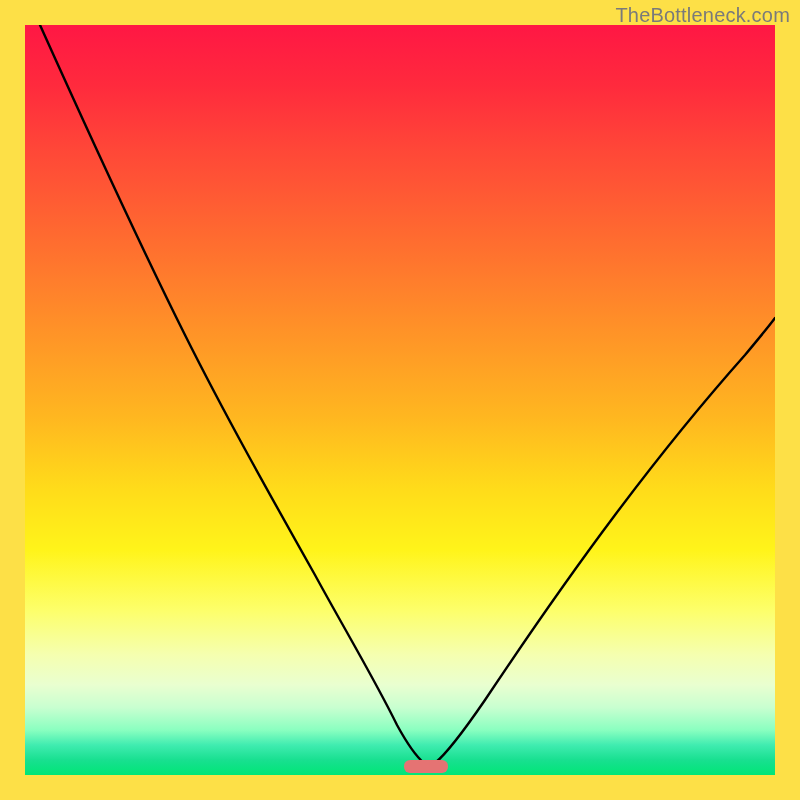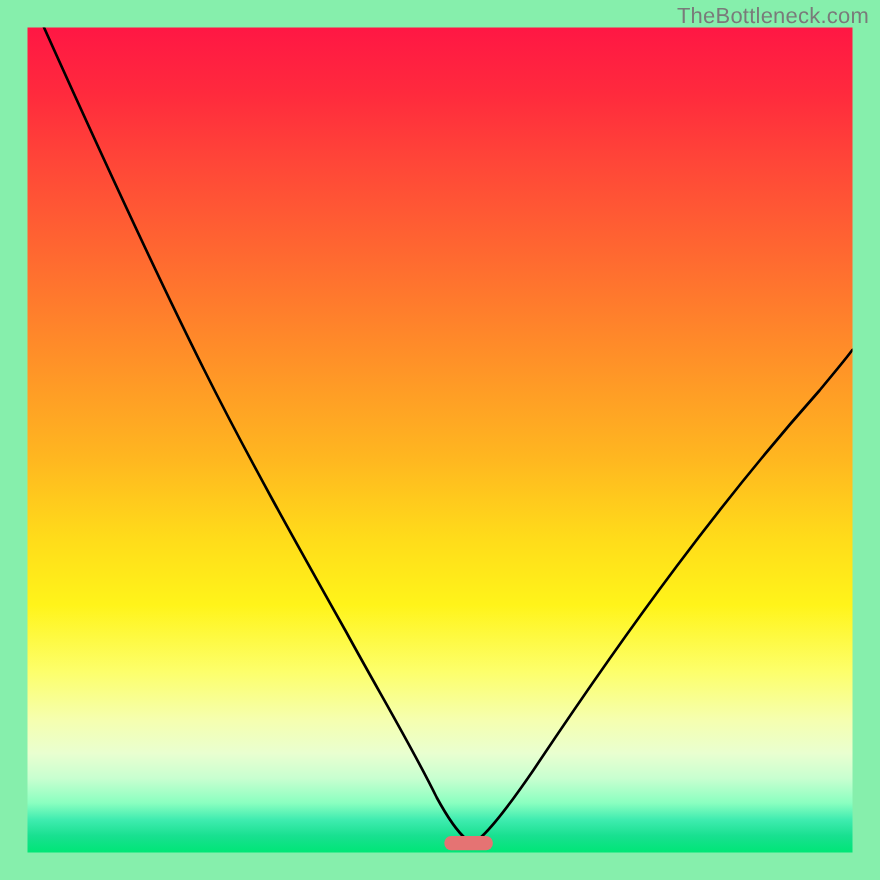"TheBottleneck.com" .frame { background: #86efac -> #fde047 }
